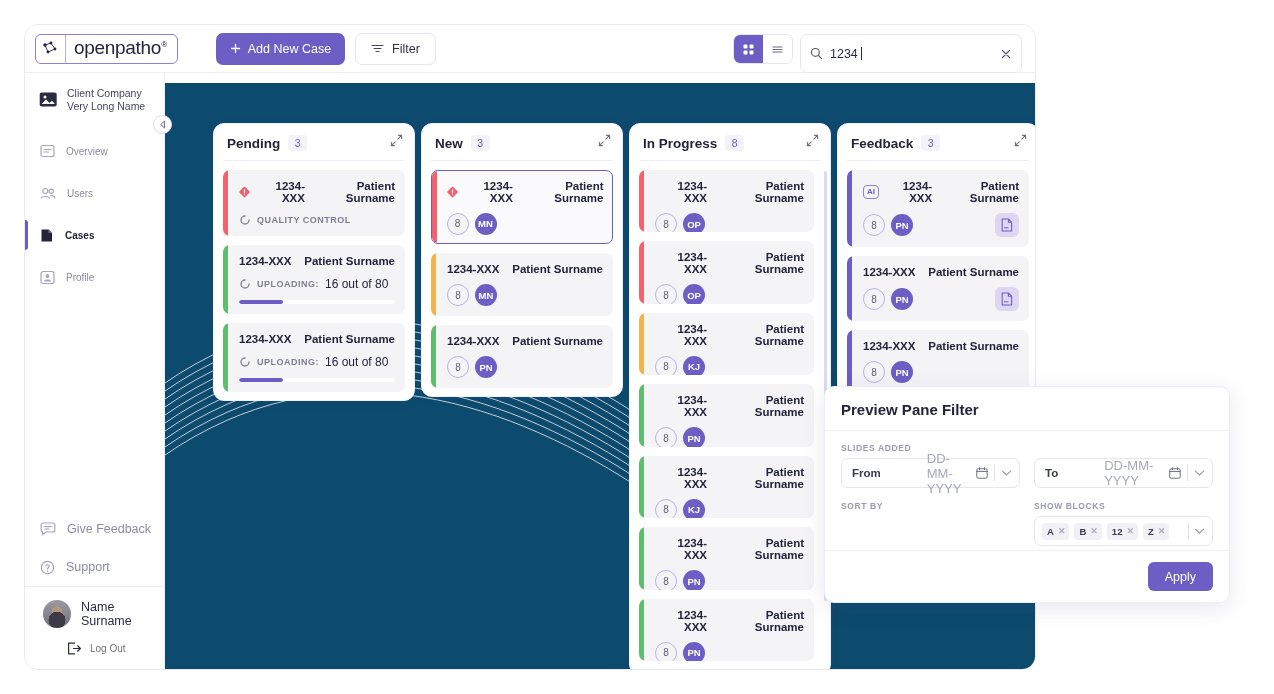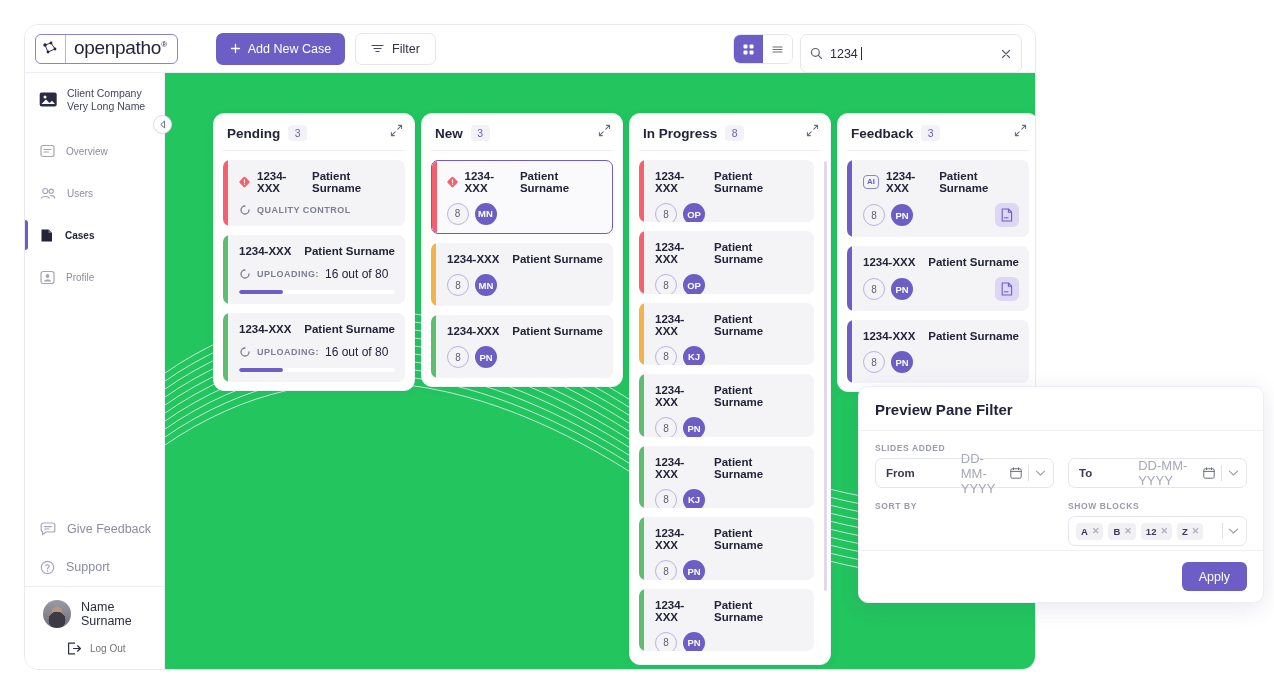"Pending" .board { background: #22c55e -> #0c4a6e; top: 48px -> 58px }
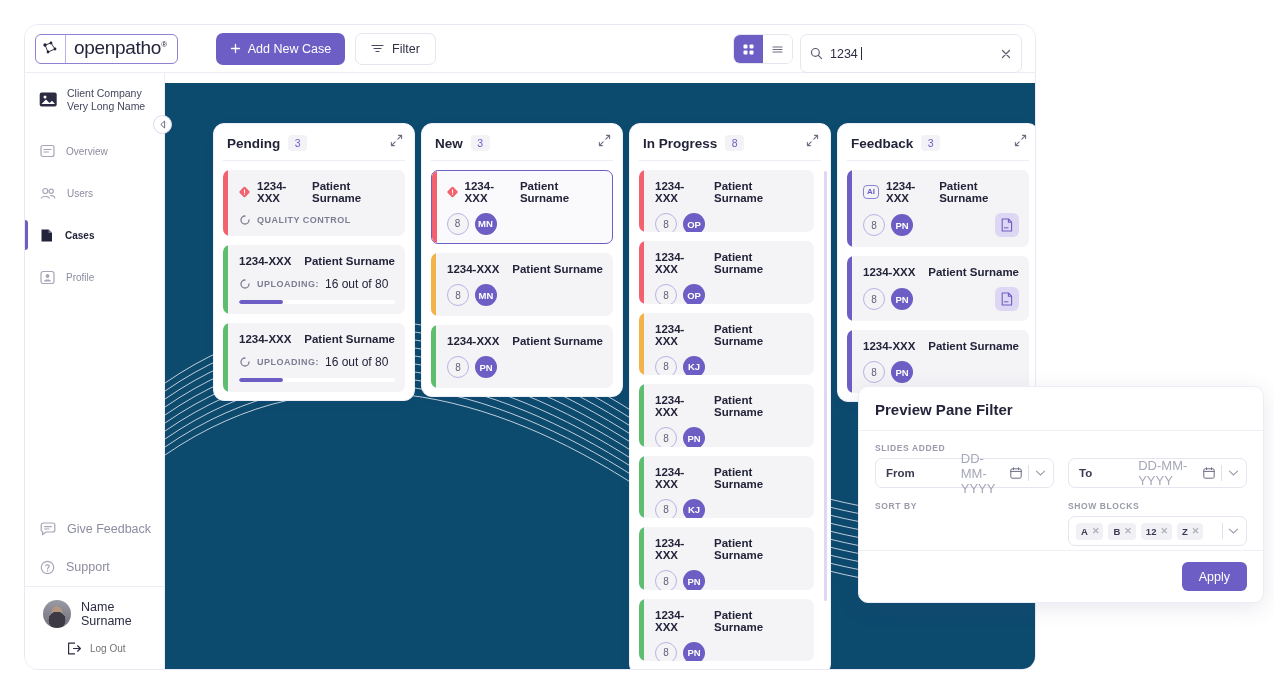"1234-XXX" .card-top { text-align: none -> right }
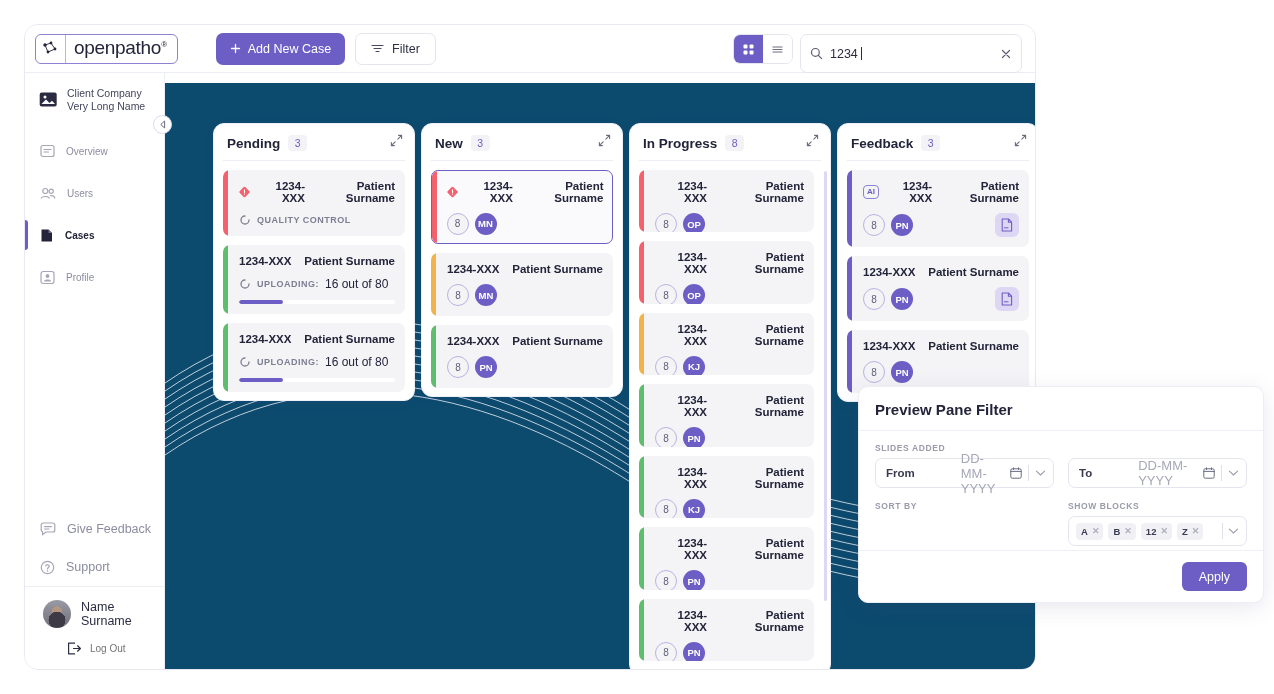"Preview Pane Filter" .filter-panel { left: 858px -> 824px }
